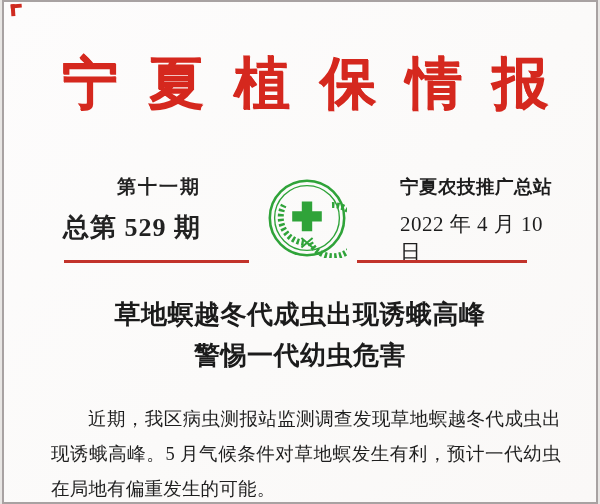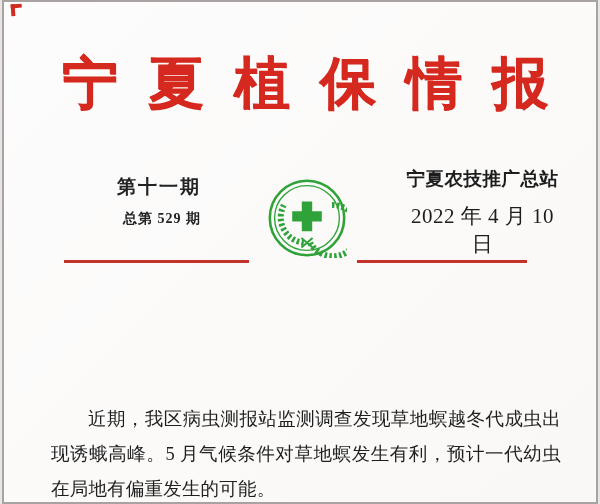"宁夏农技推广总站" .publisher-block { text-align: center -> none; top: 164px -> 172px }
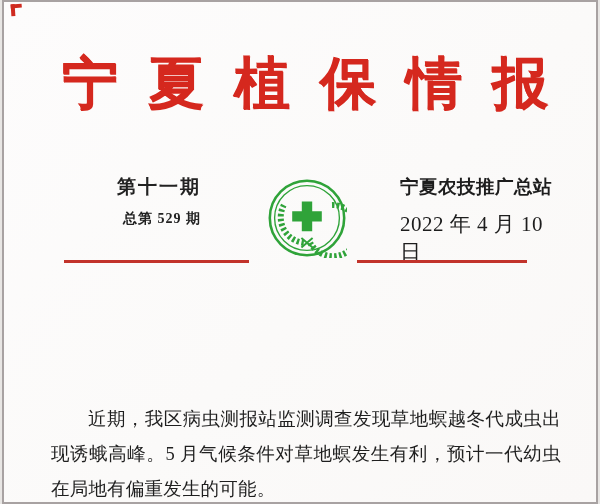"总第 529 期" .issue-line2 { font-size: 14px -> 26px }
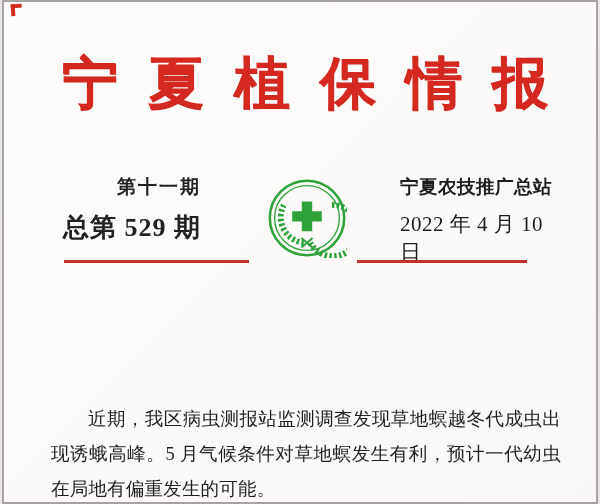"草地螟越冬代成虫出现诱蛾高峰" div.article-title { html: none -> <div> <div>草地螟越冬代成虫出现诱蛾高峰</div> <div>警惕一代幼虫危害</div> </div> }
